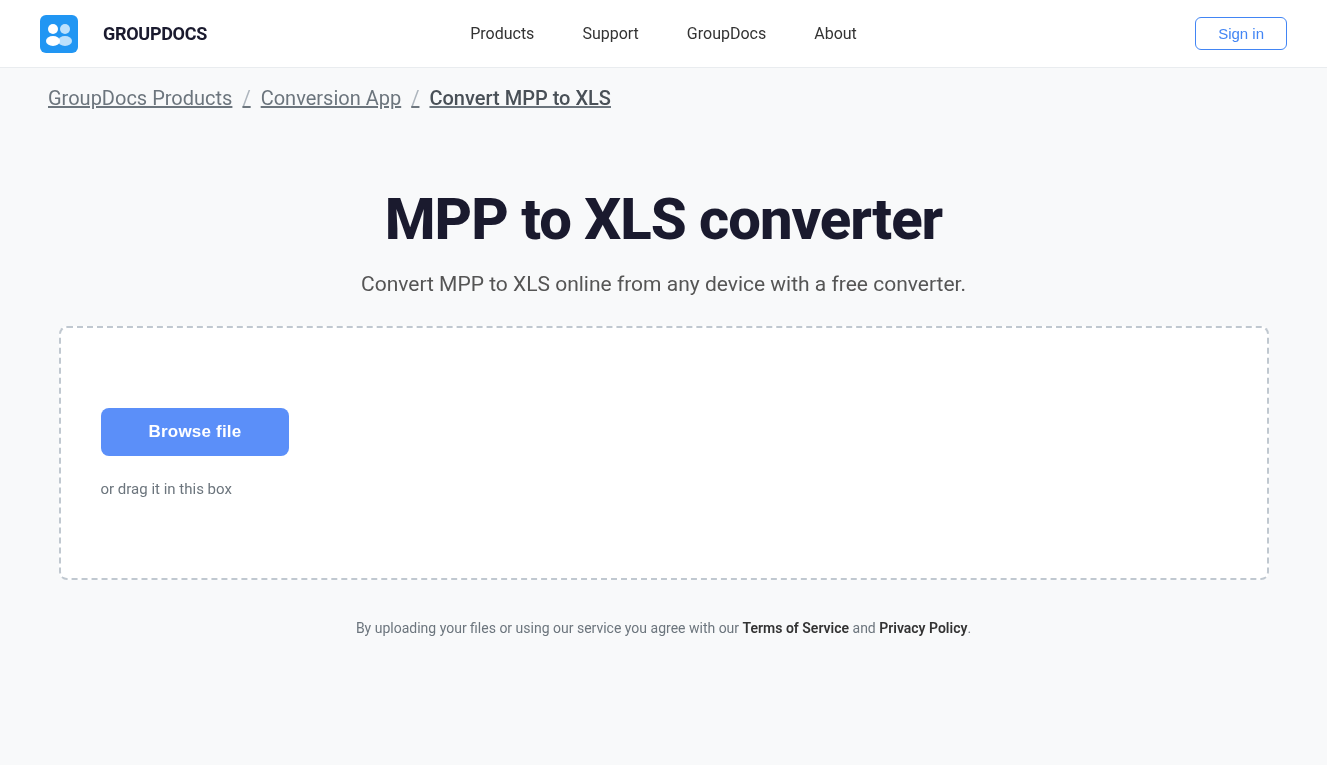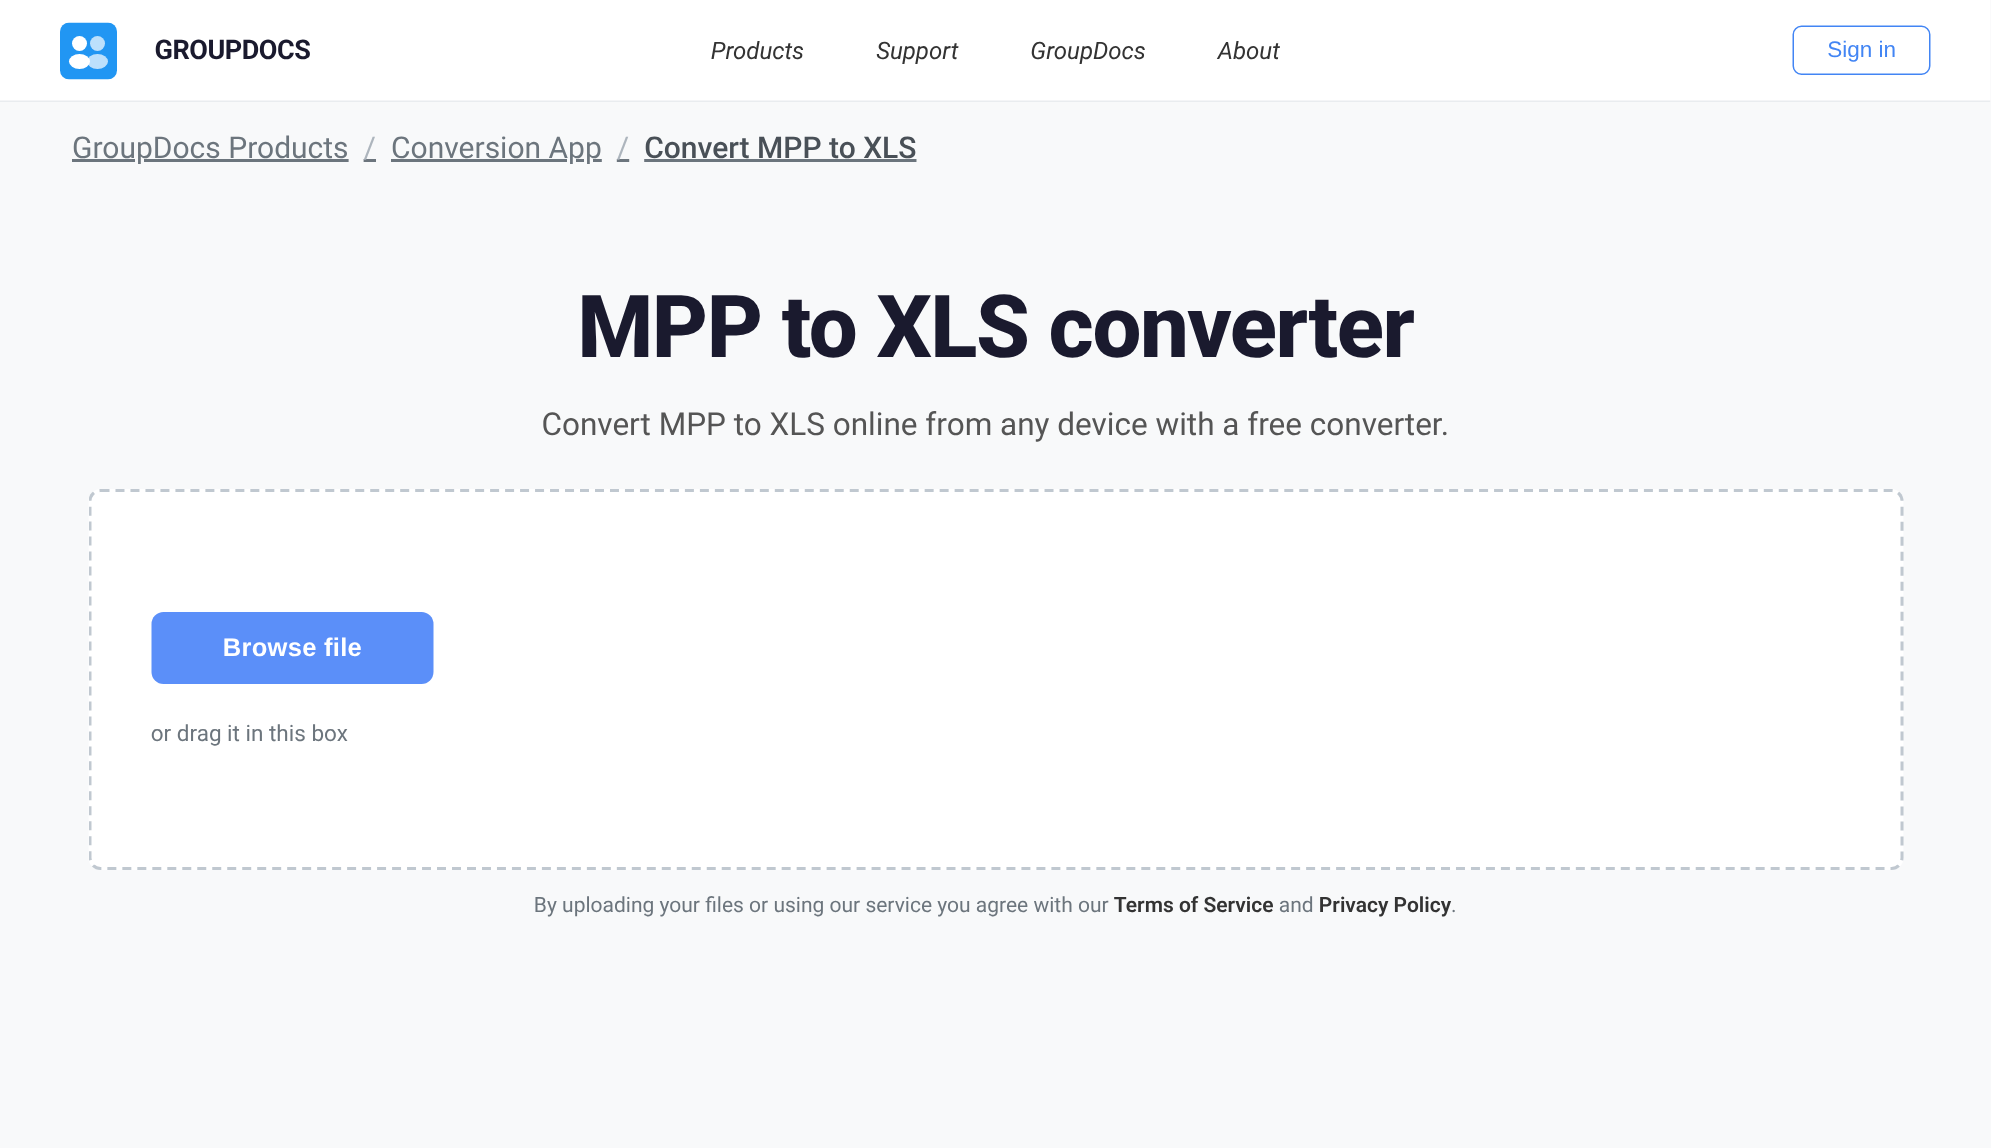"Products" .nav-link { font-style: italic -> none }
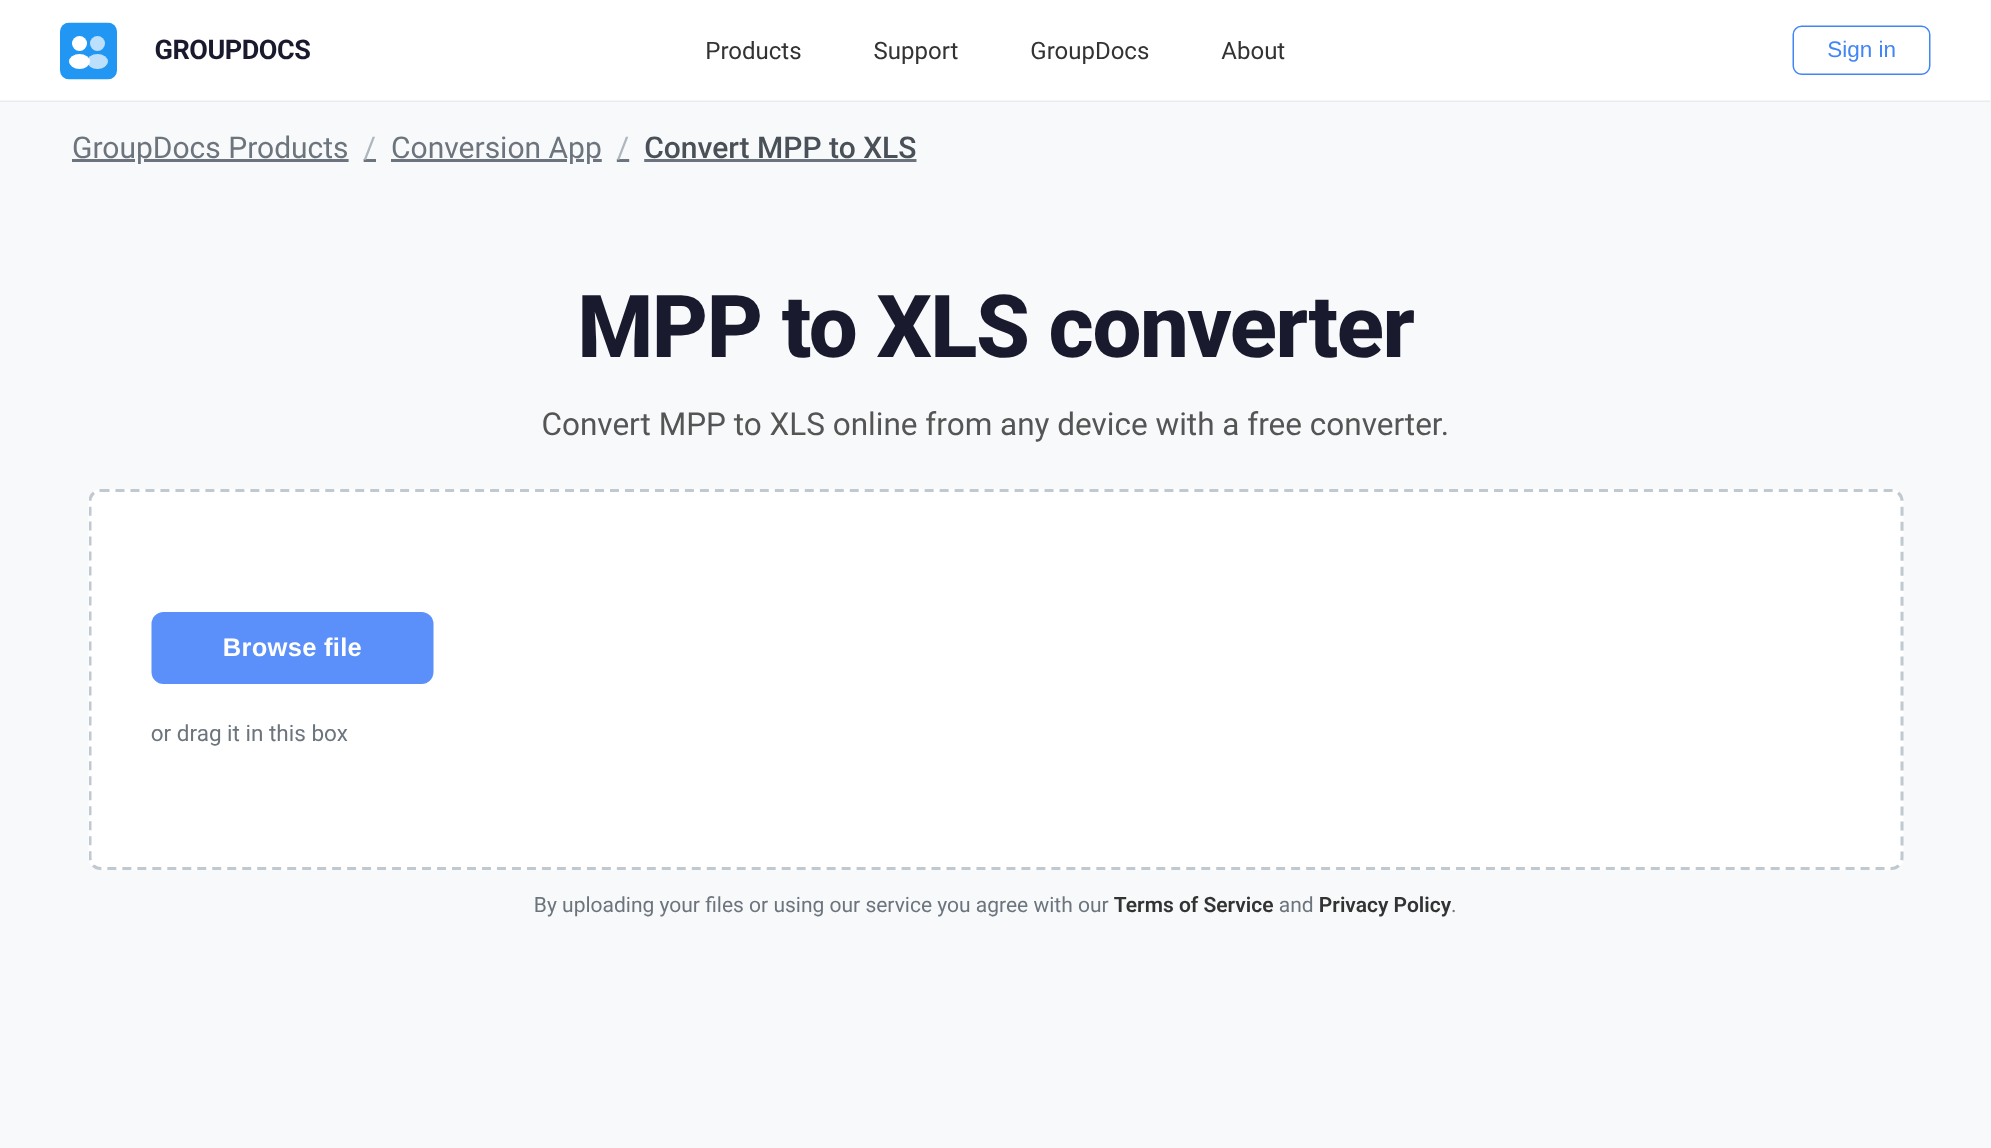"By uploading your files or" .footer-note { margin-top: 16px -> 40px }
